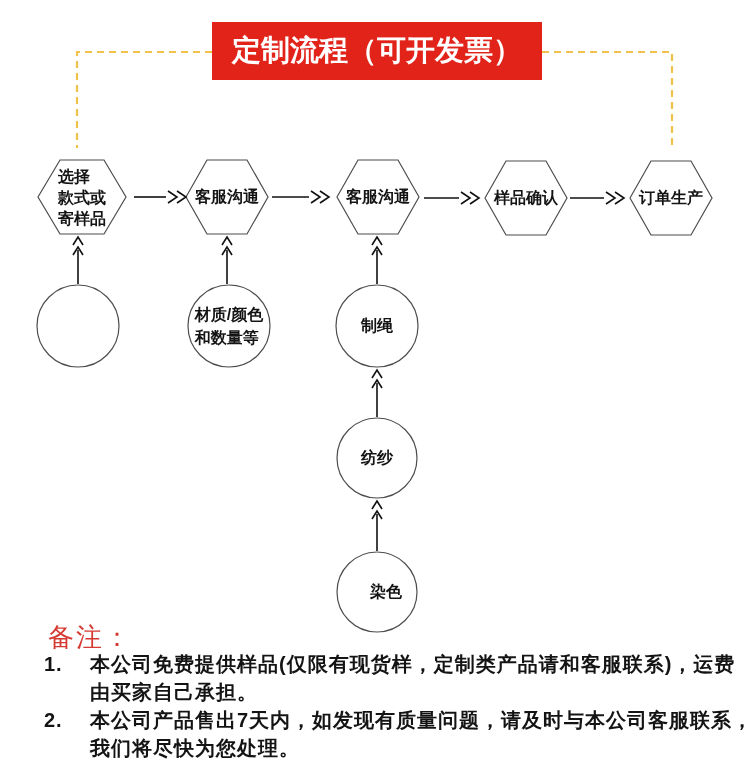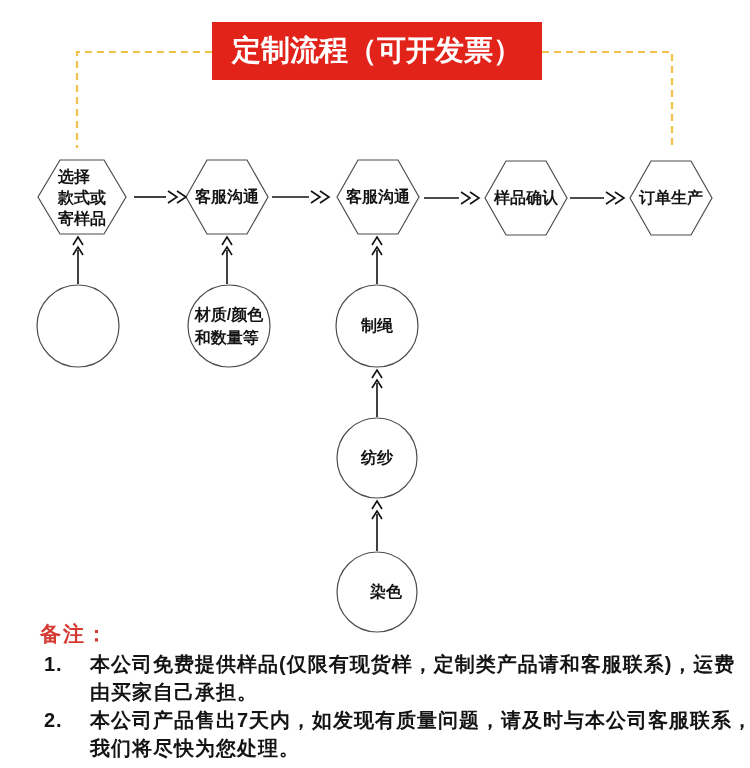"备注：" .notes-heading { font-size: 21px -> 26px; font-weight: bold -> normal; left: 40px -> 48px }
